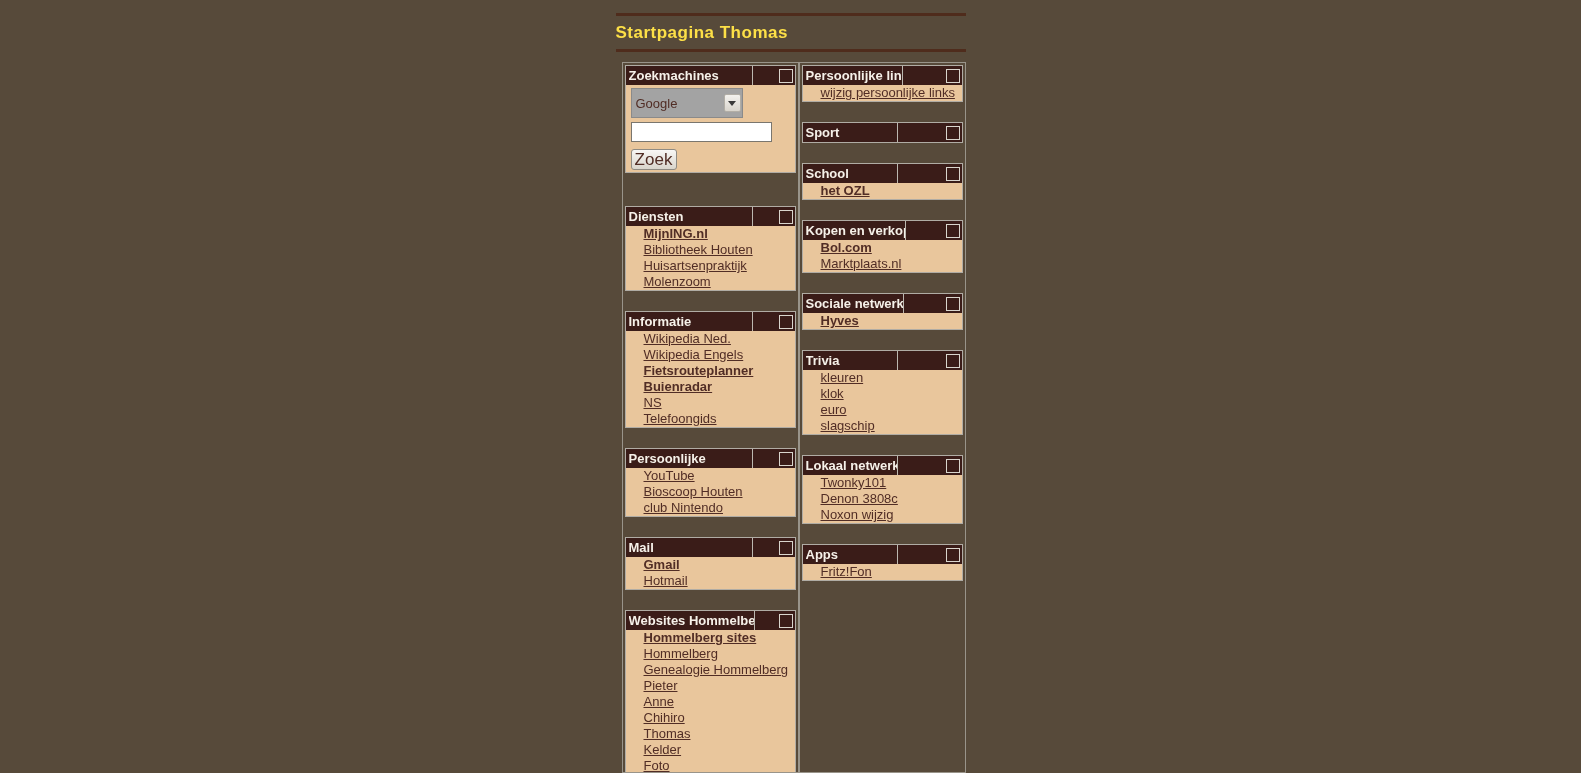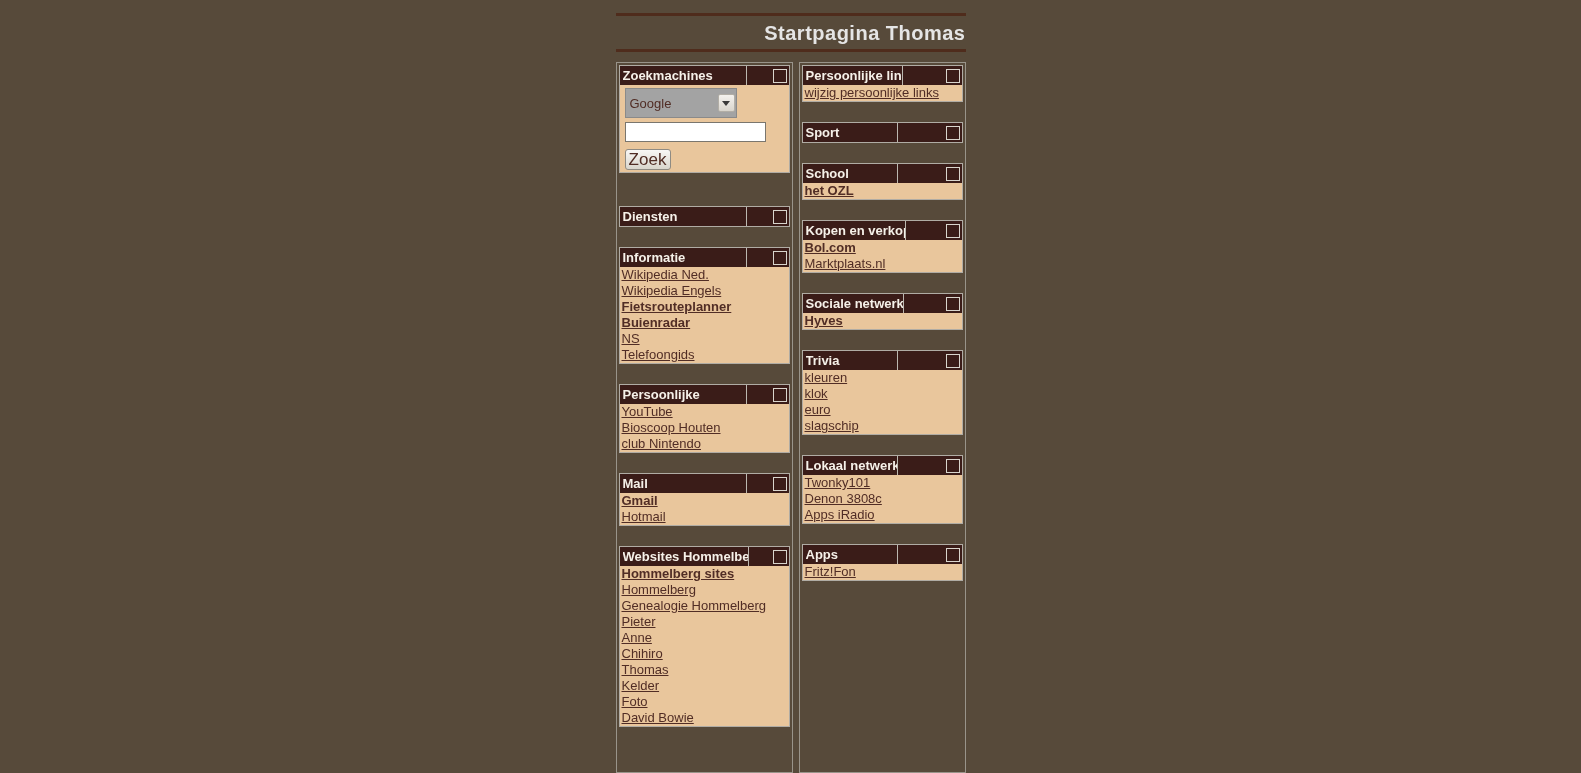"Startpagina Thomas" .page-title { color: #e5e5e5 -> #fde047; font-size: 20px -> 17px; text-align: right -> left }
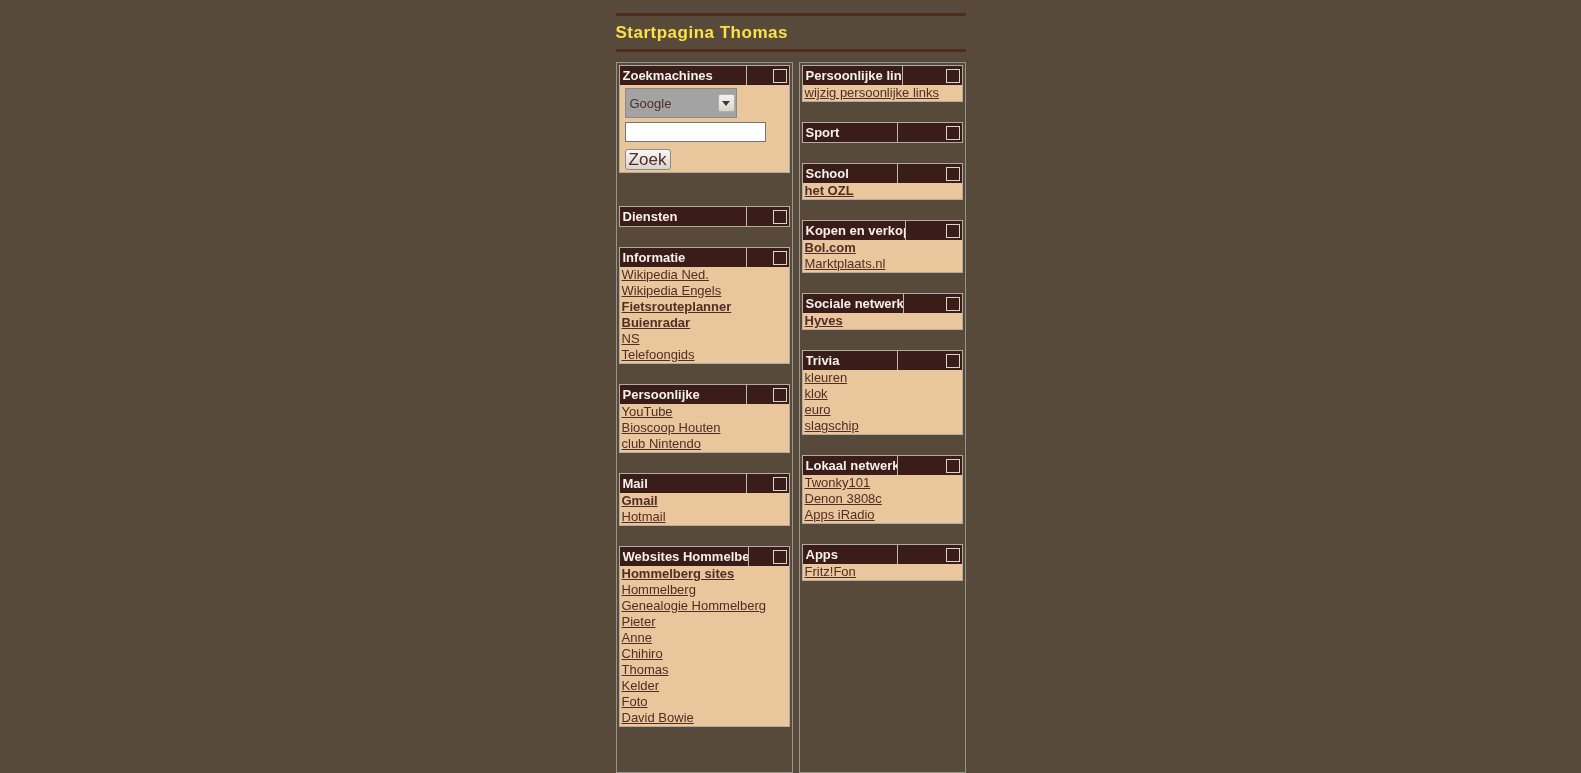"Zoekmachines" .columns { justify-content: space-between -> flex-end }
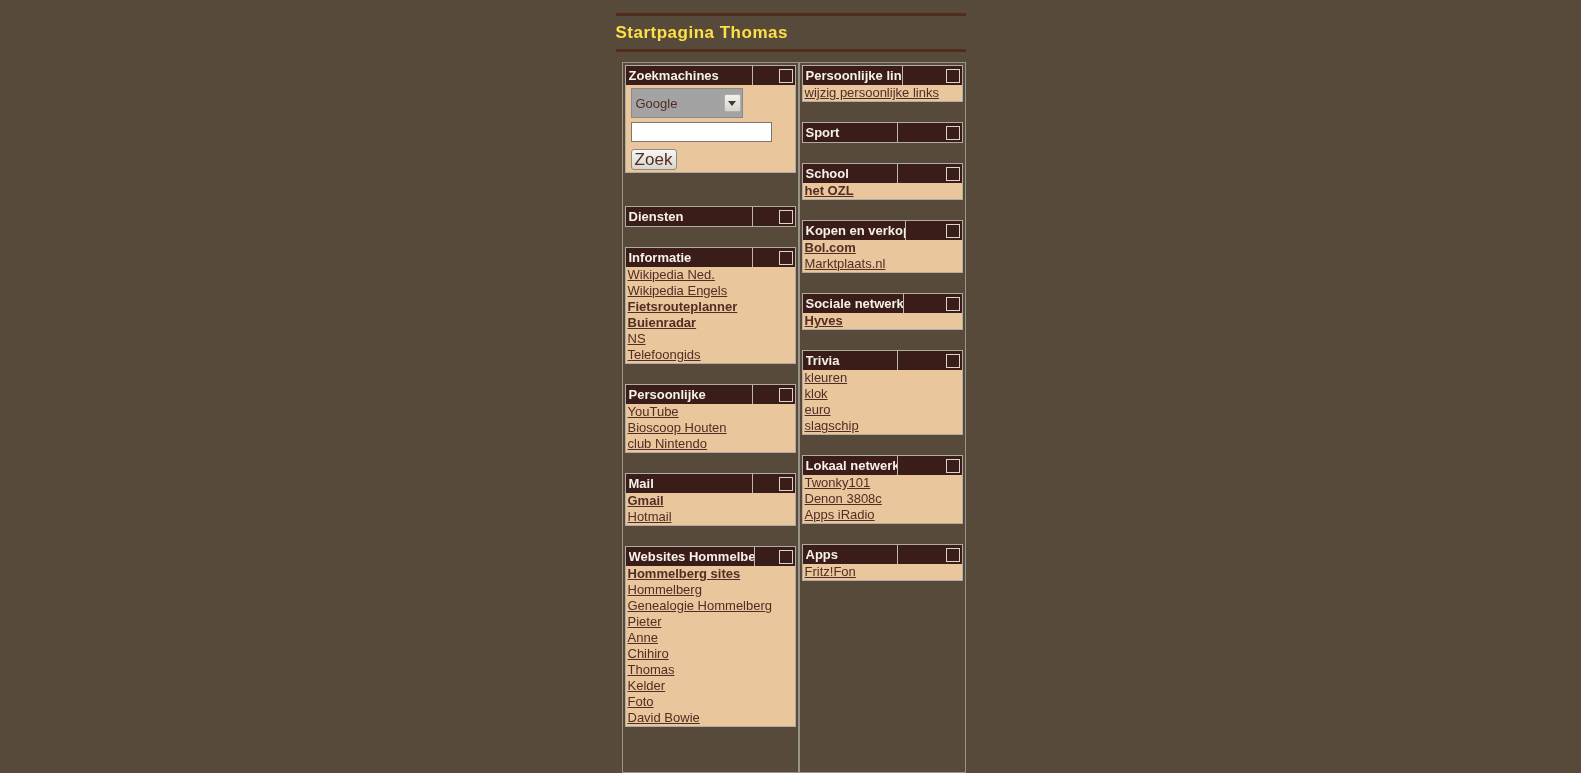"wijzig persoonlijke links" a.link { padding: 0 2px -> 0 18px }
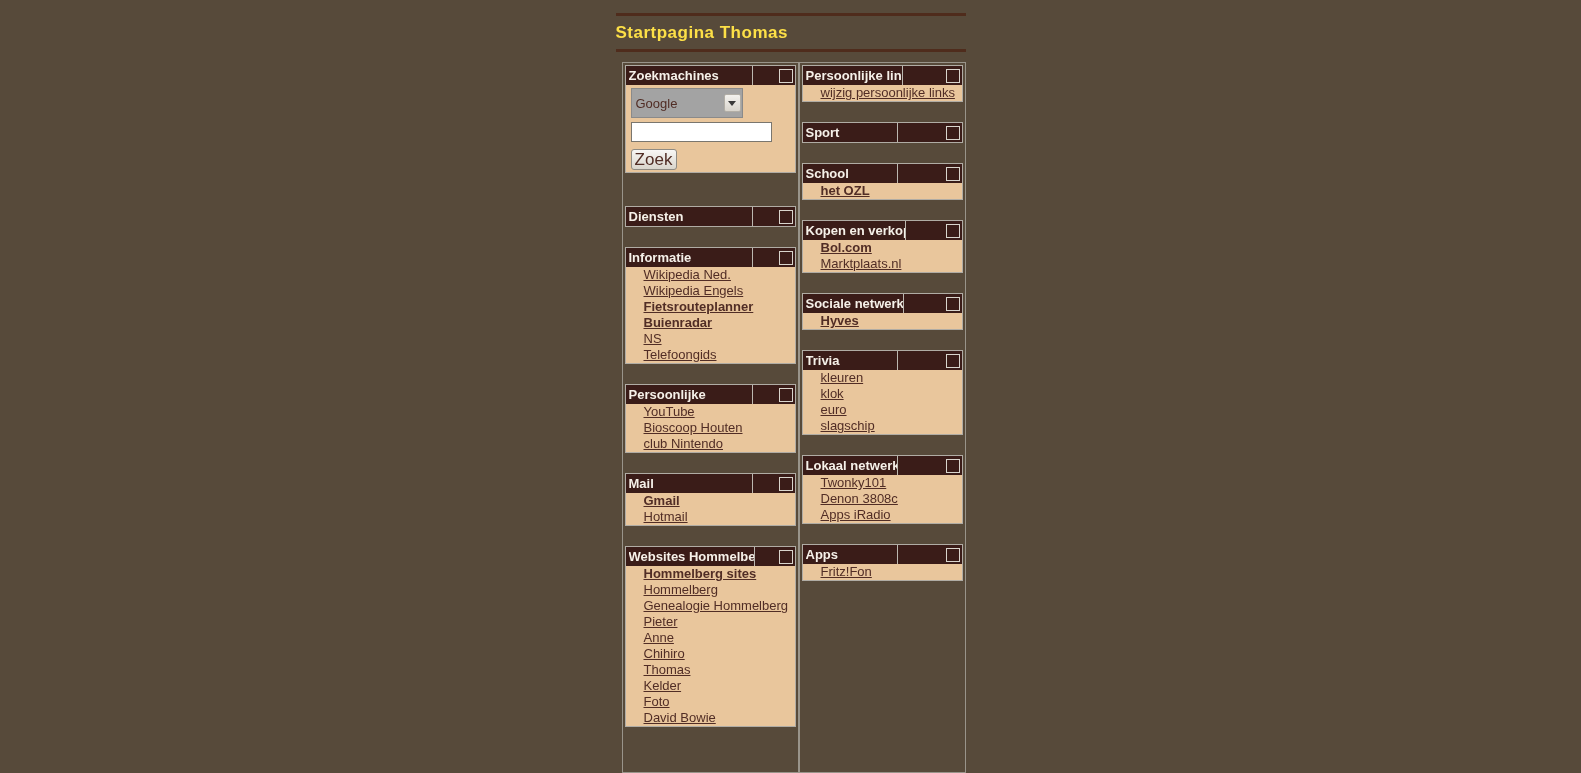"MijnING.nl" div.box-body { html: none -> <div> <a>MijnING.nl</a> <a>Bibliotheek Houten</a> <a>Huisartsenpraktijk</a> <a>Molenzoom</a> </div> }
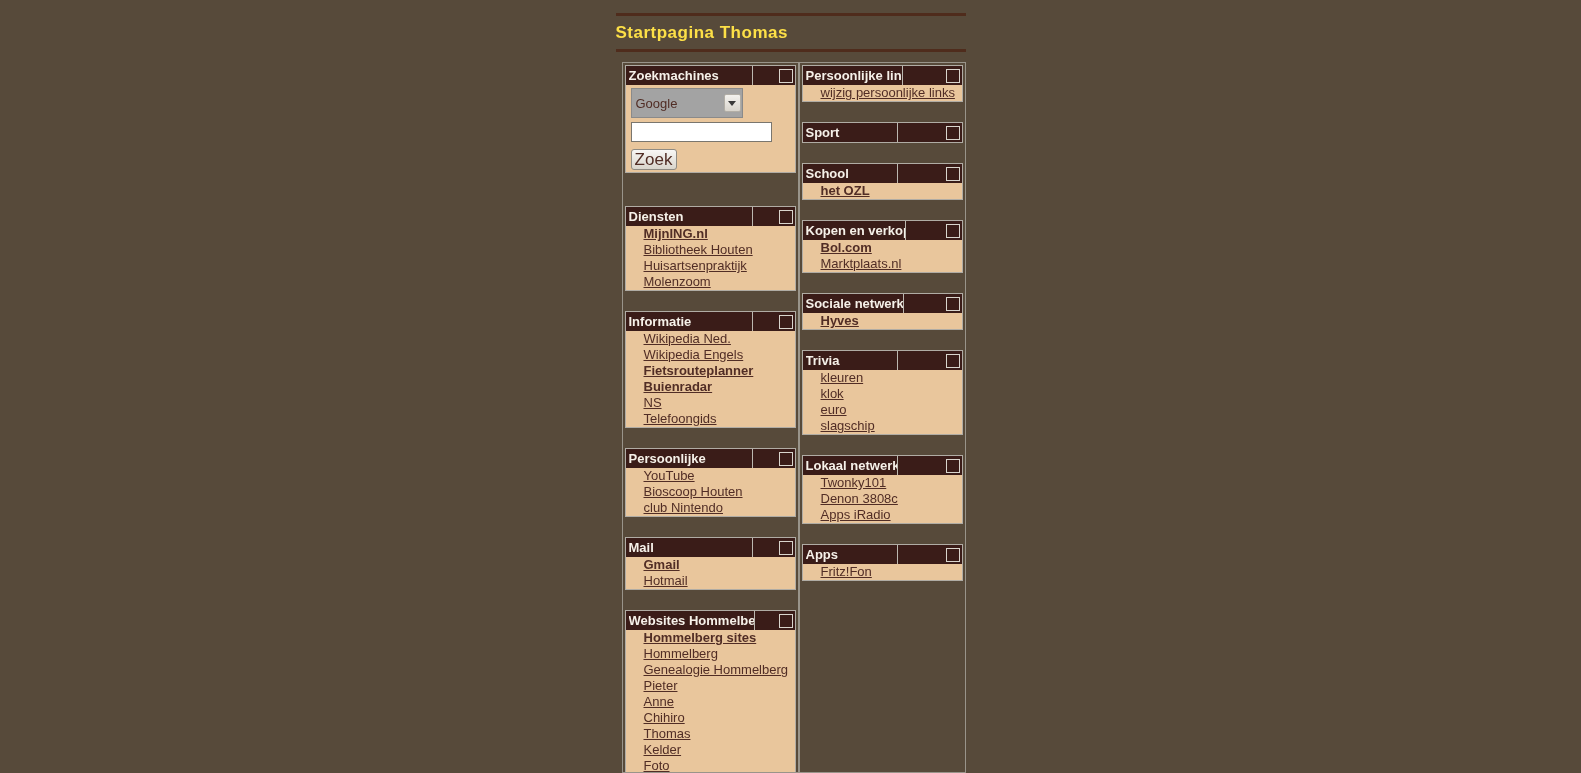"Apps iRadio" a.link { text: Apps iRadio -> Noxon wijzig }
